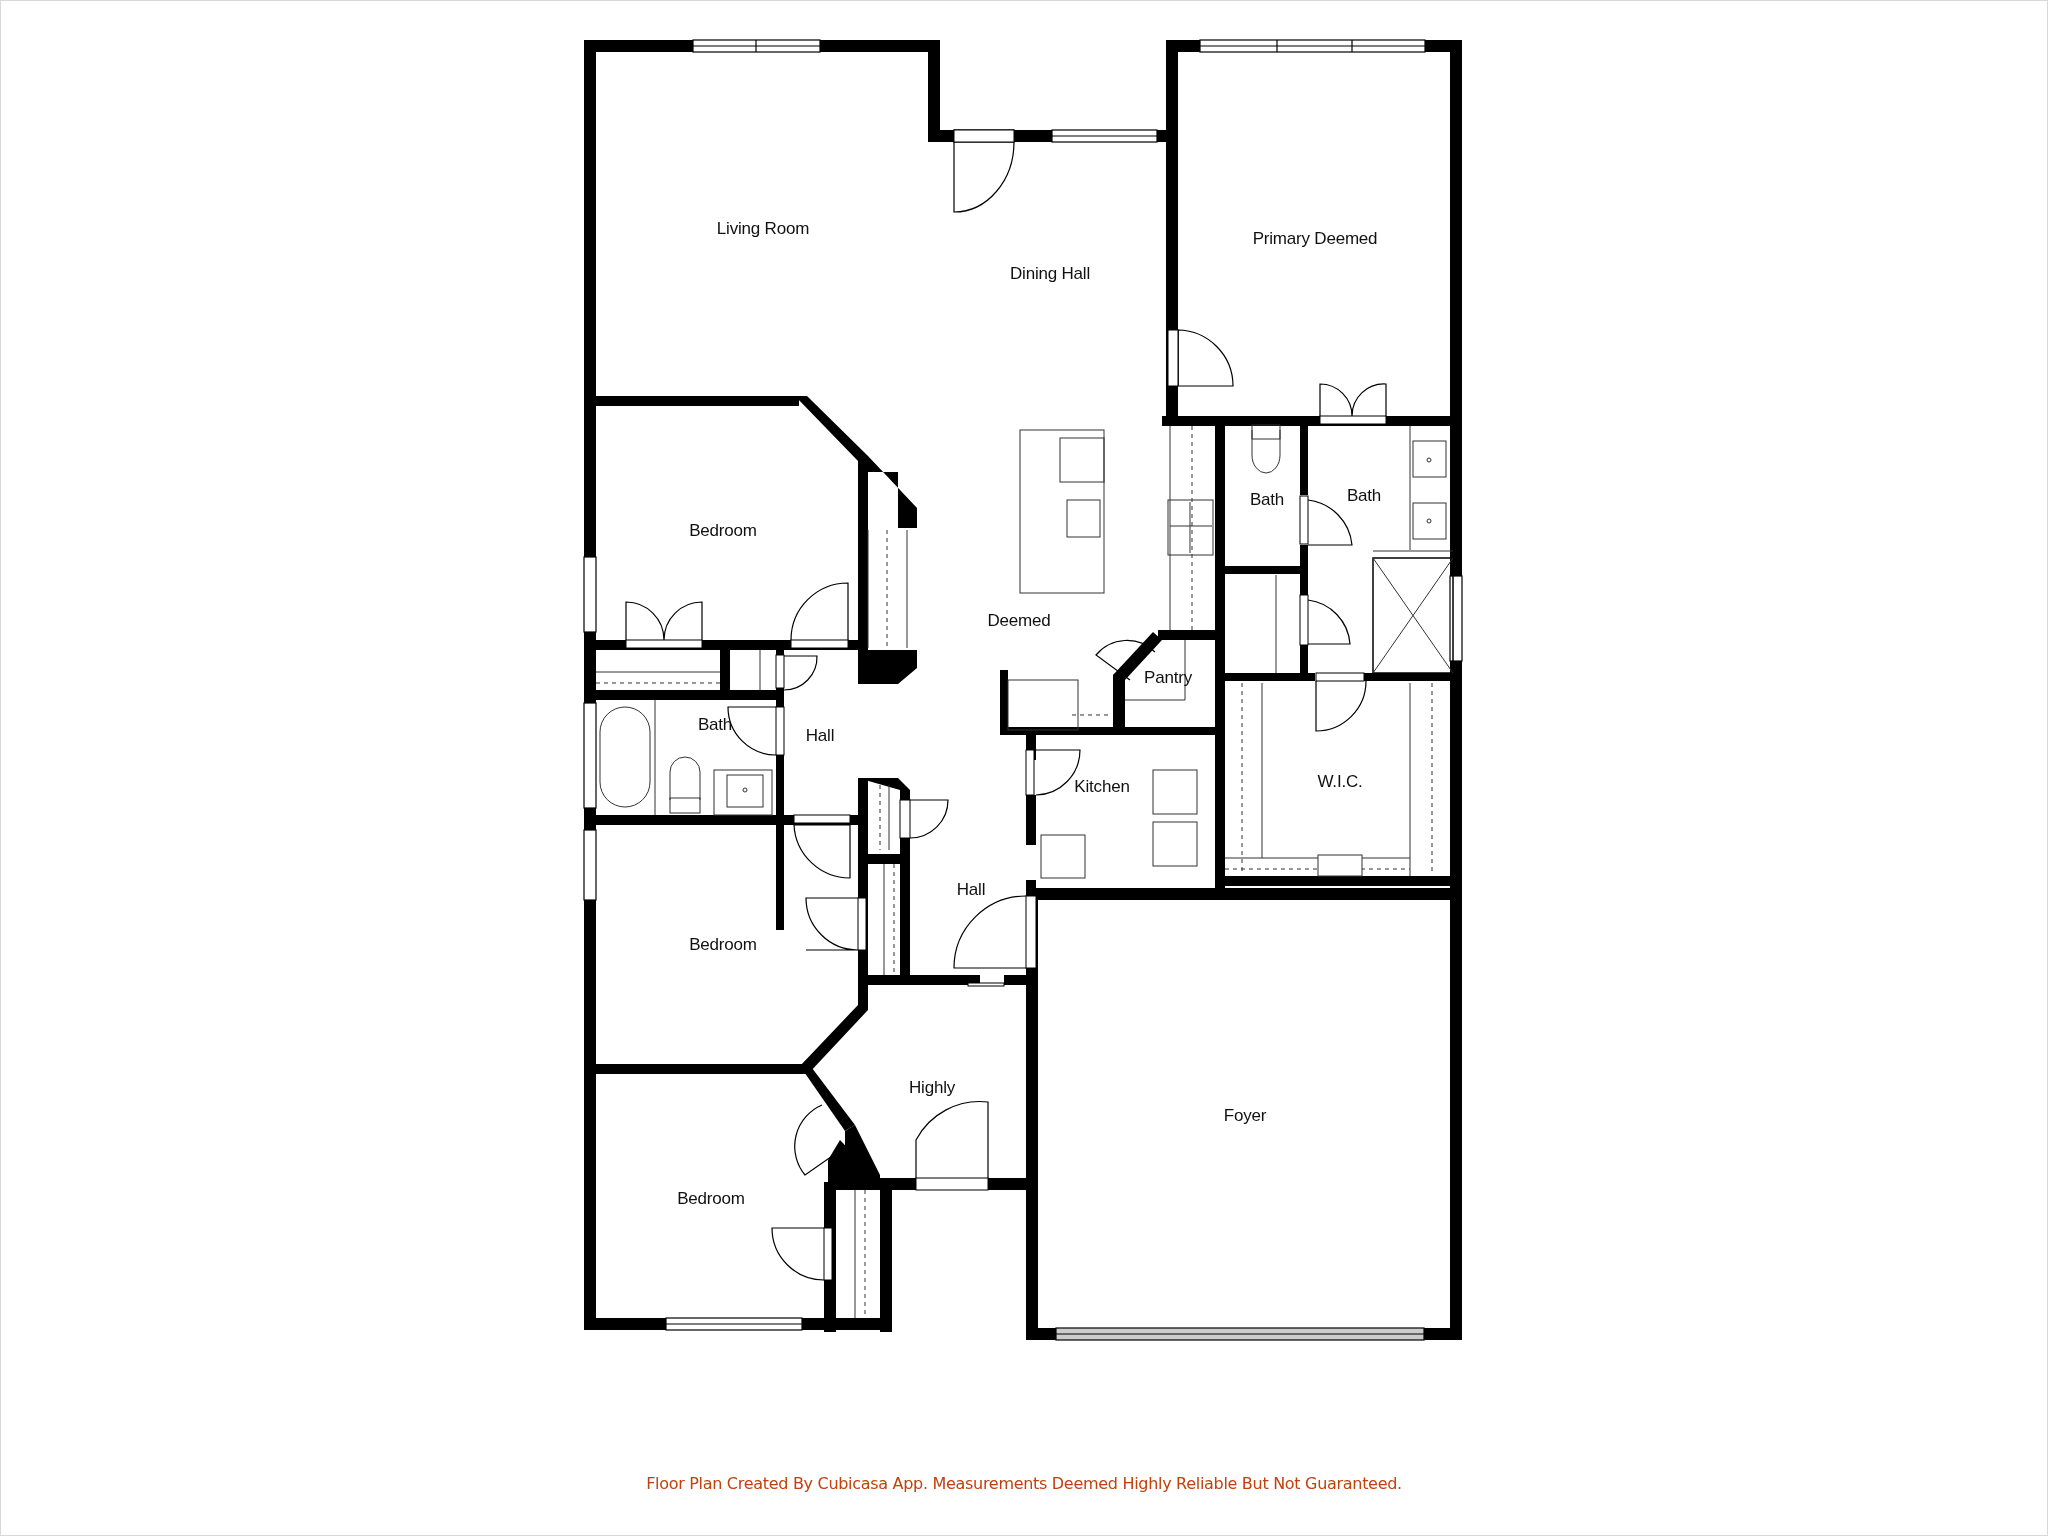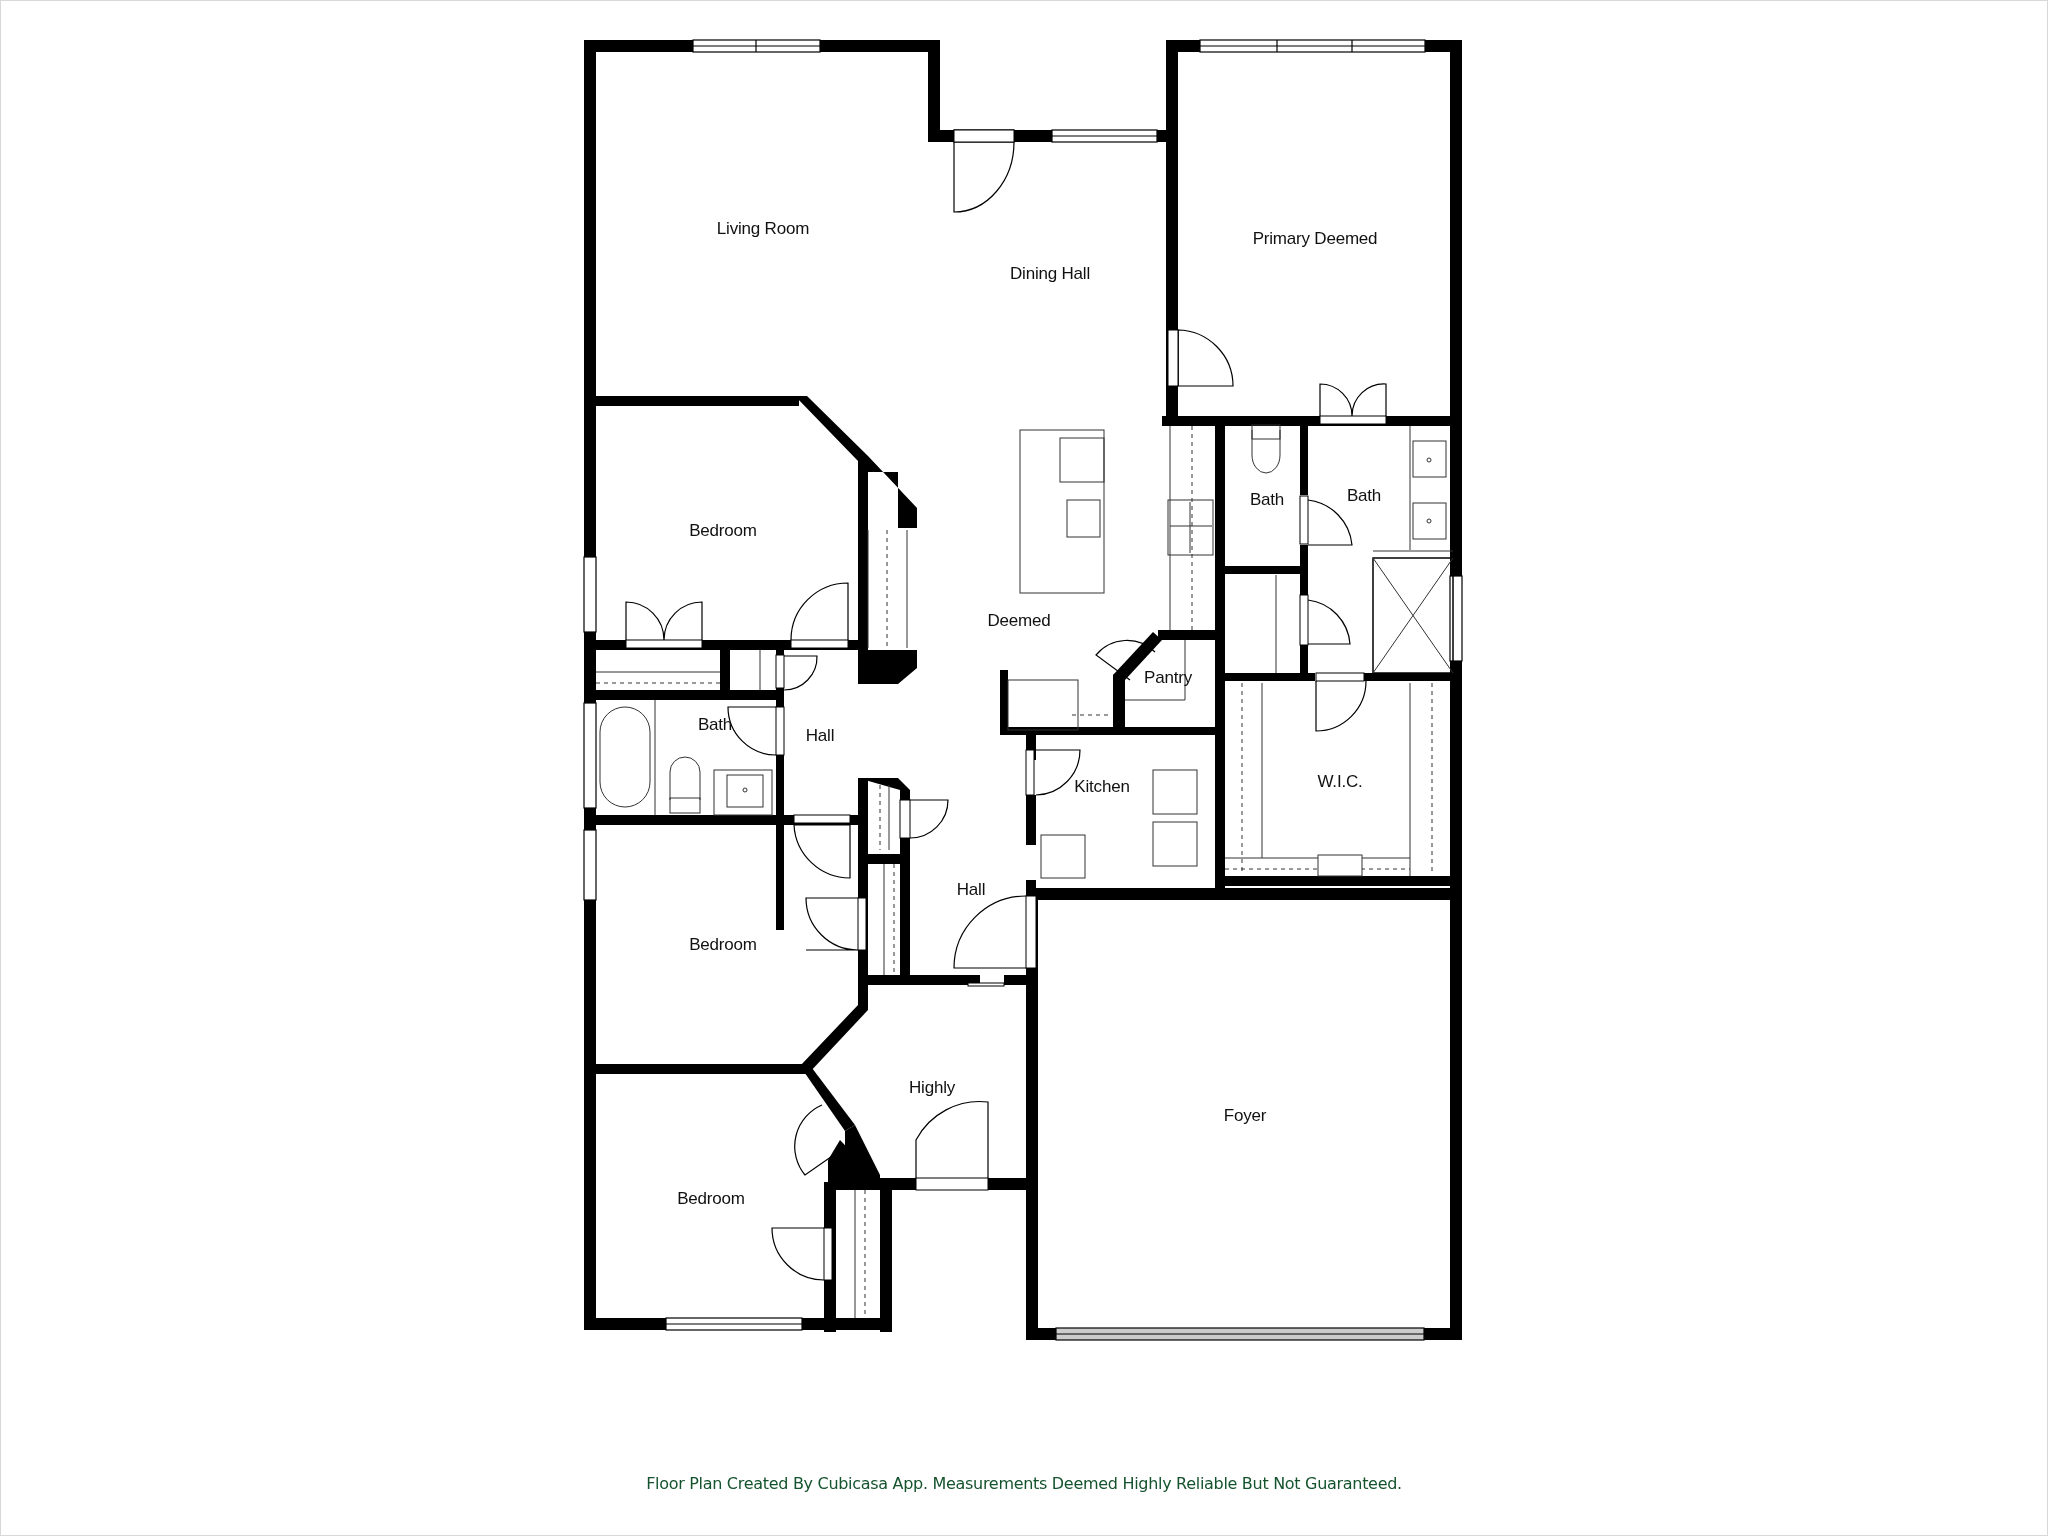"Floor Plan Created By Cubicasa" .footer { color: #14532d -> #c2410c }
